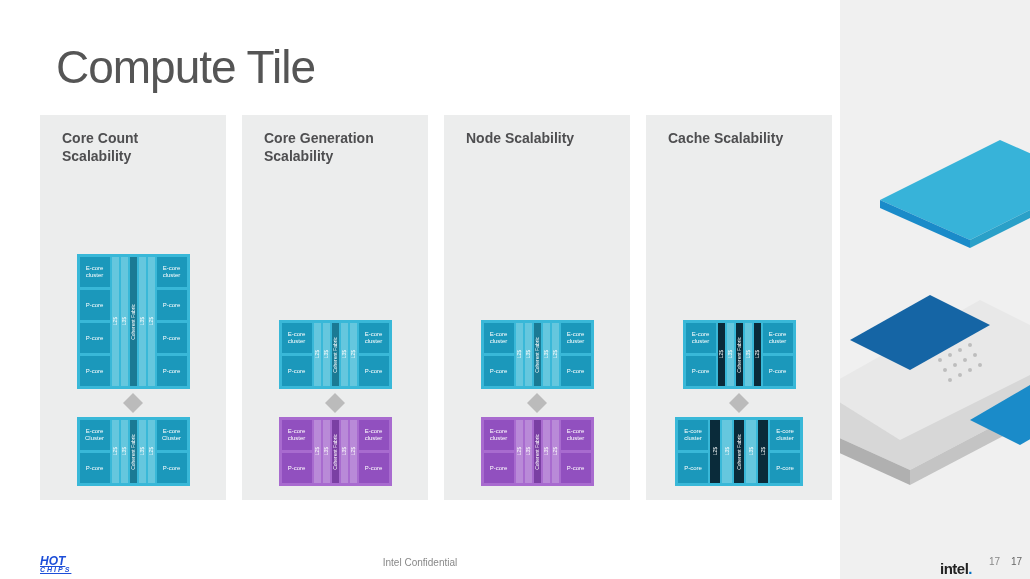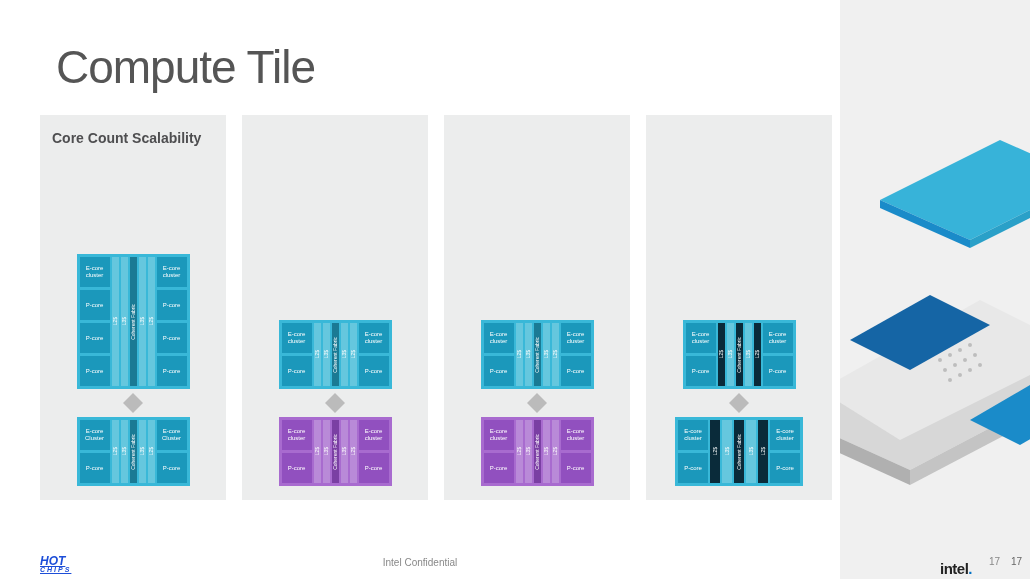"Core Count Scalability" .col { padding: 14px 12px -> 14px 22px }
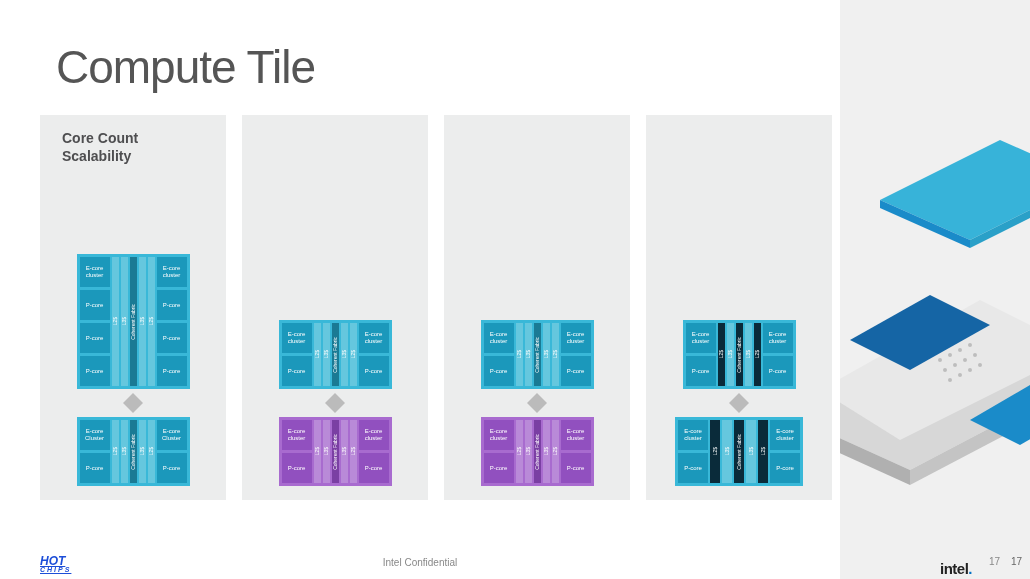"Core Generation Scalability" div.col-title { html: none -> <div>Core Generation Scalability</div> }
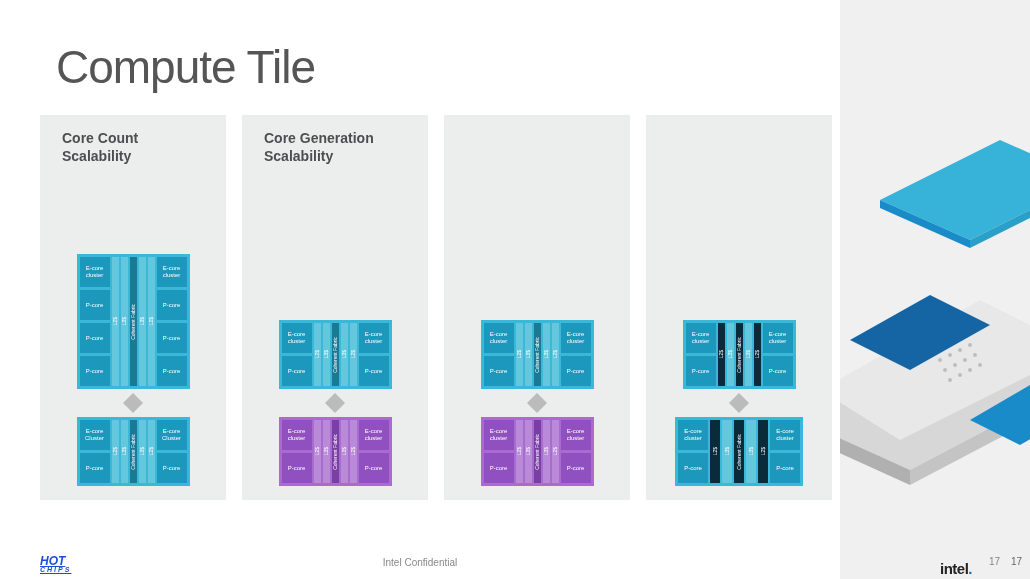"Node Scalability" div.col-title { html: none -> <div>Node Scalability</div> }
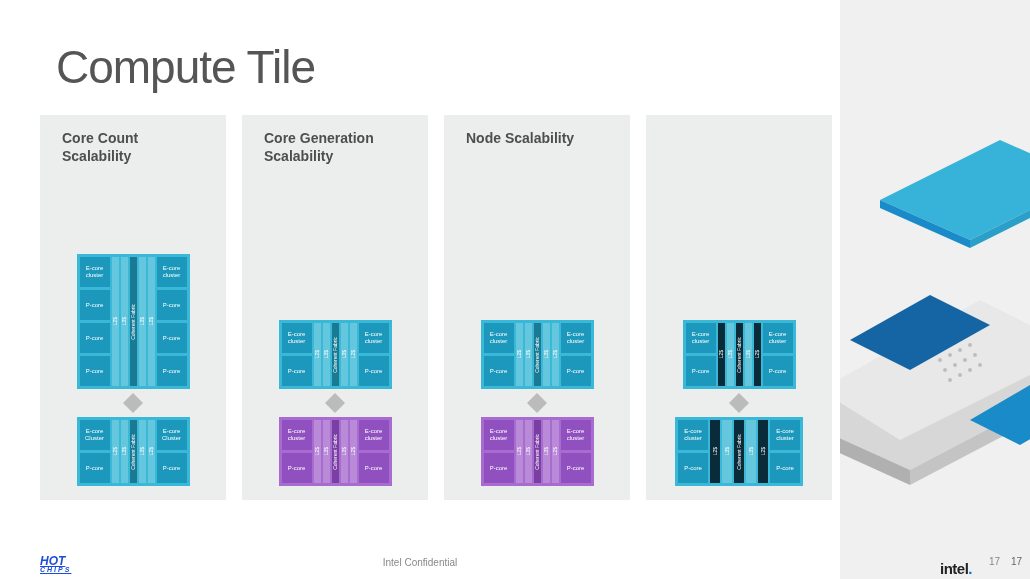"Cache Scalability" div.col-title { html: none -> <div>Cache Scalability</div> }
